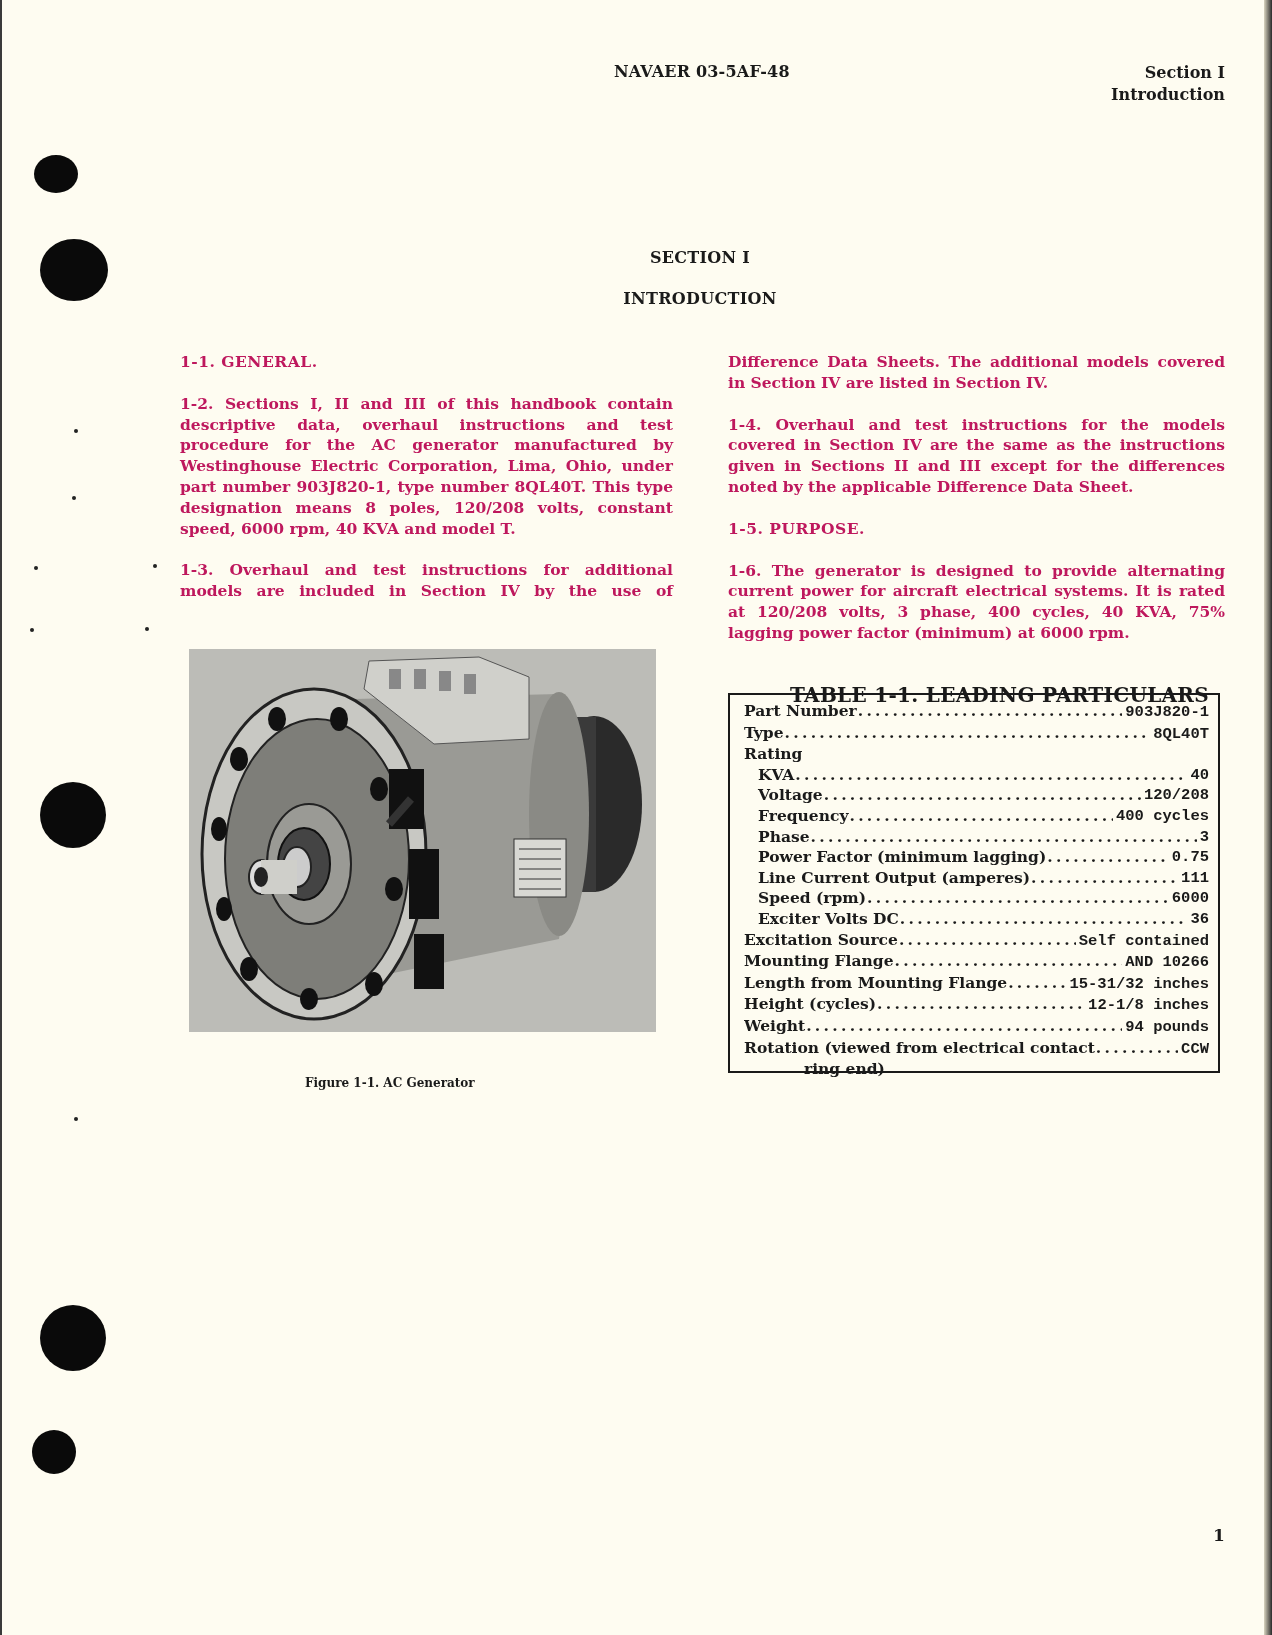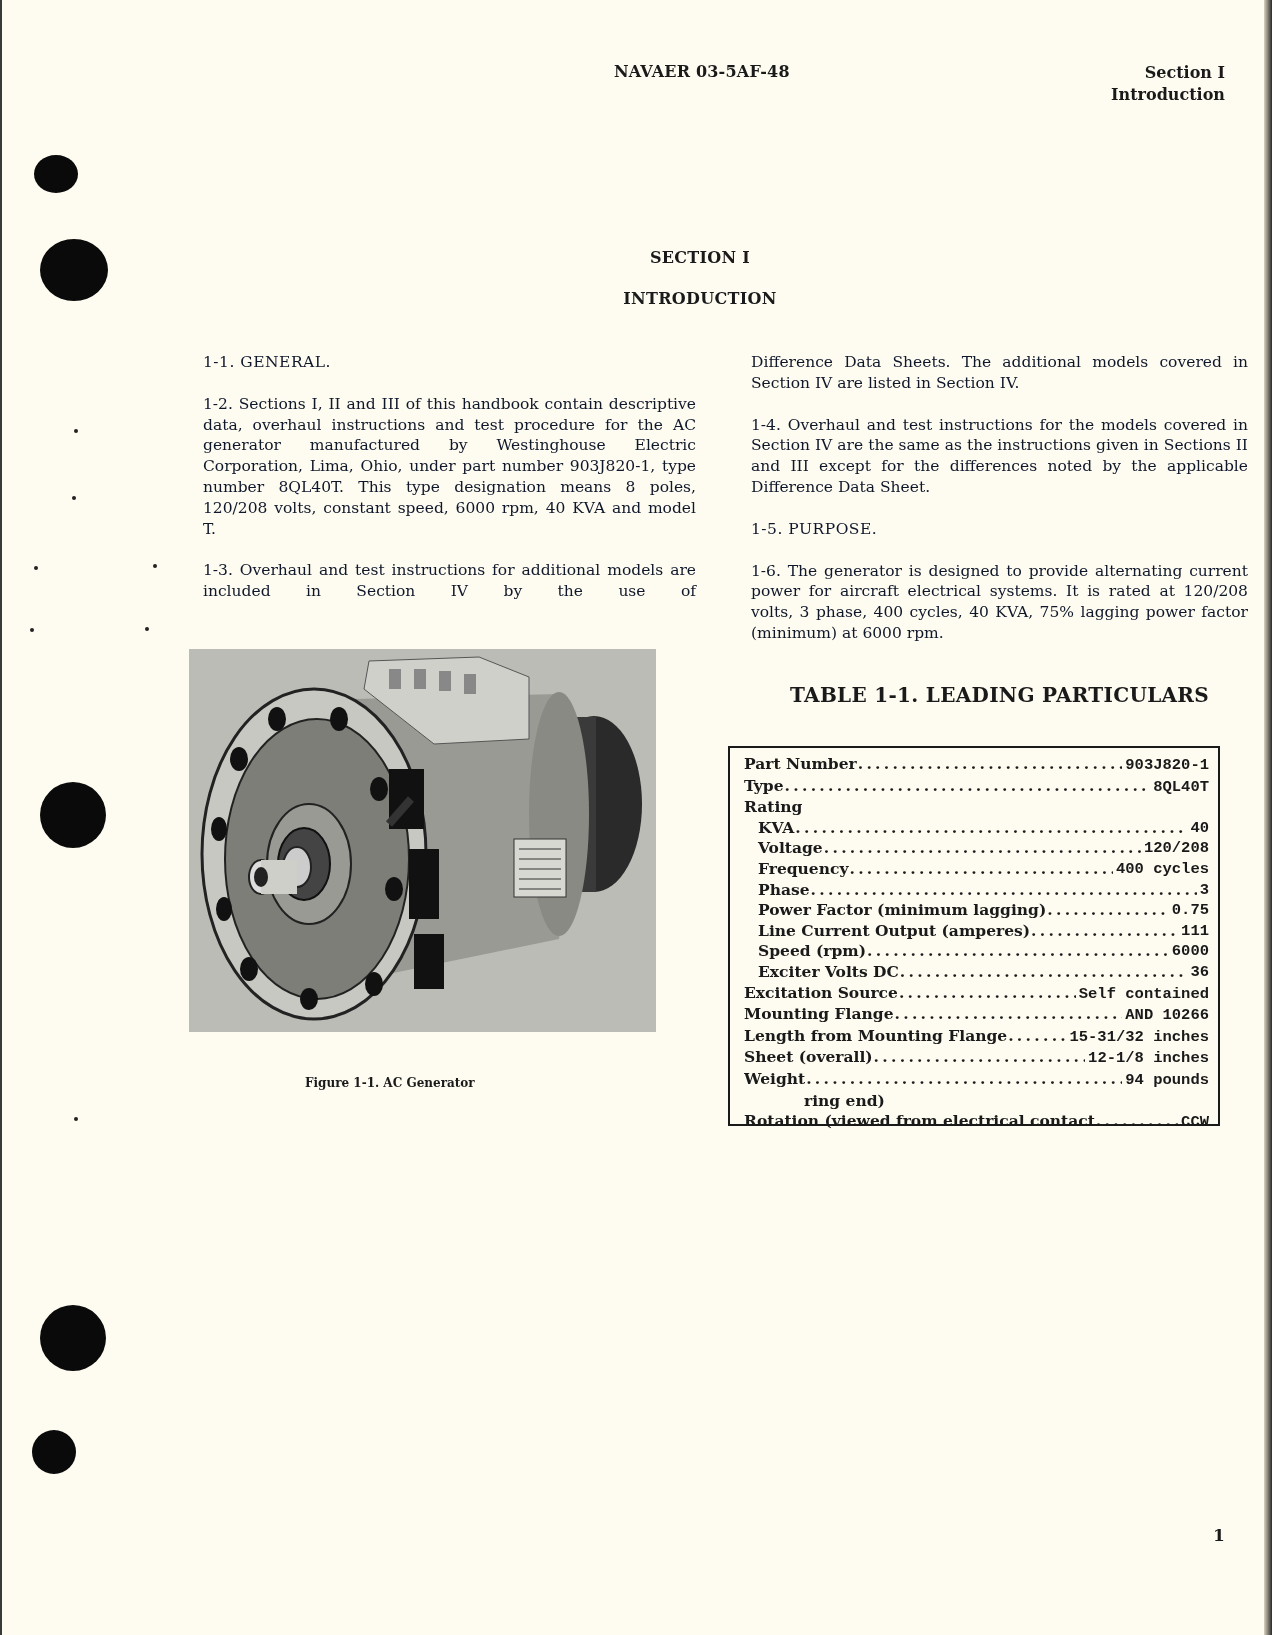"1-1. GENERAL." .col { color: #0f172a -> #be185d; font-weight: normal -> bold; margin-left: 23px -> none }
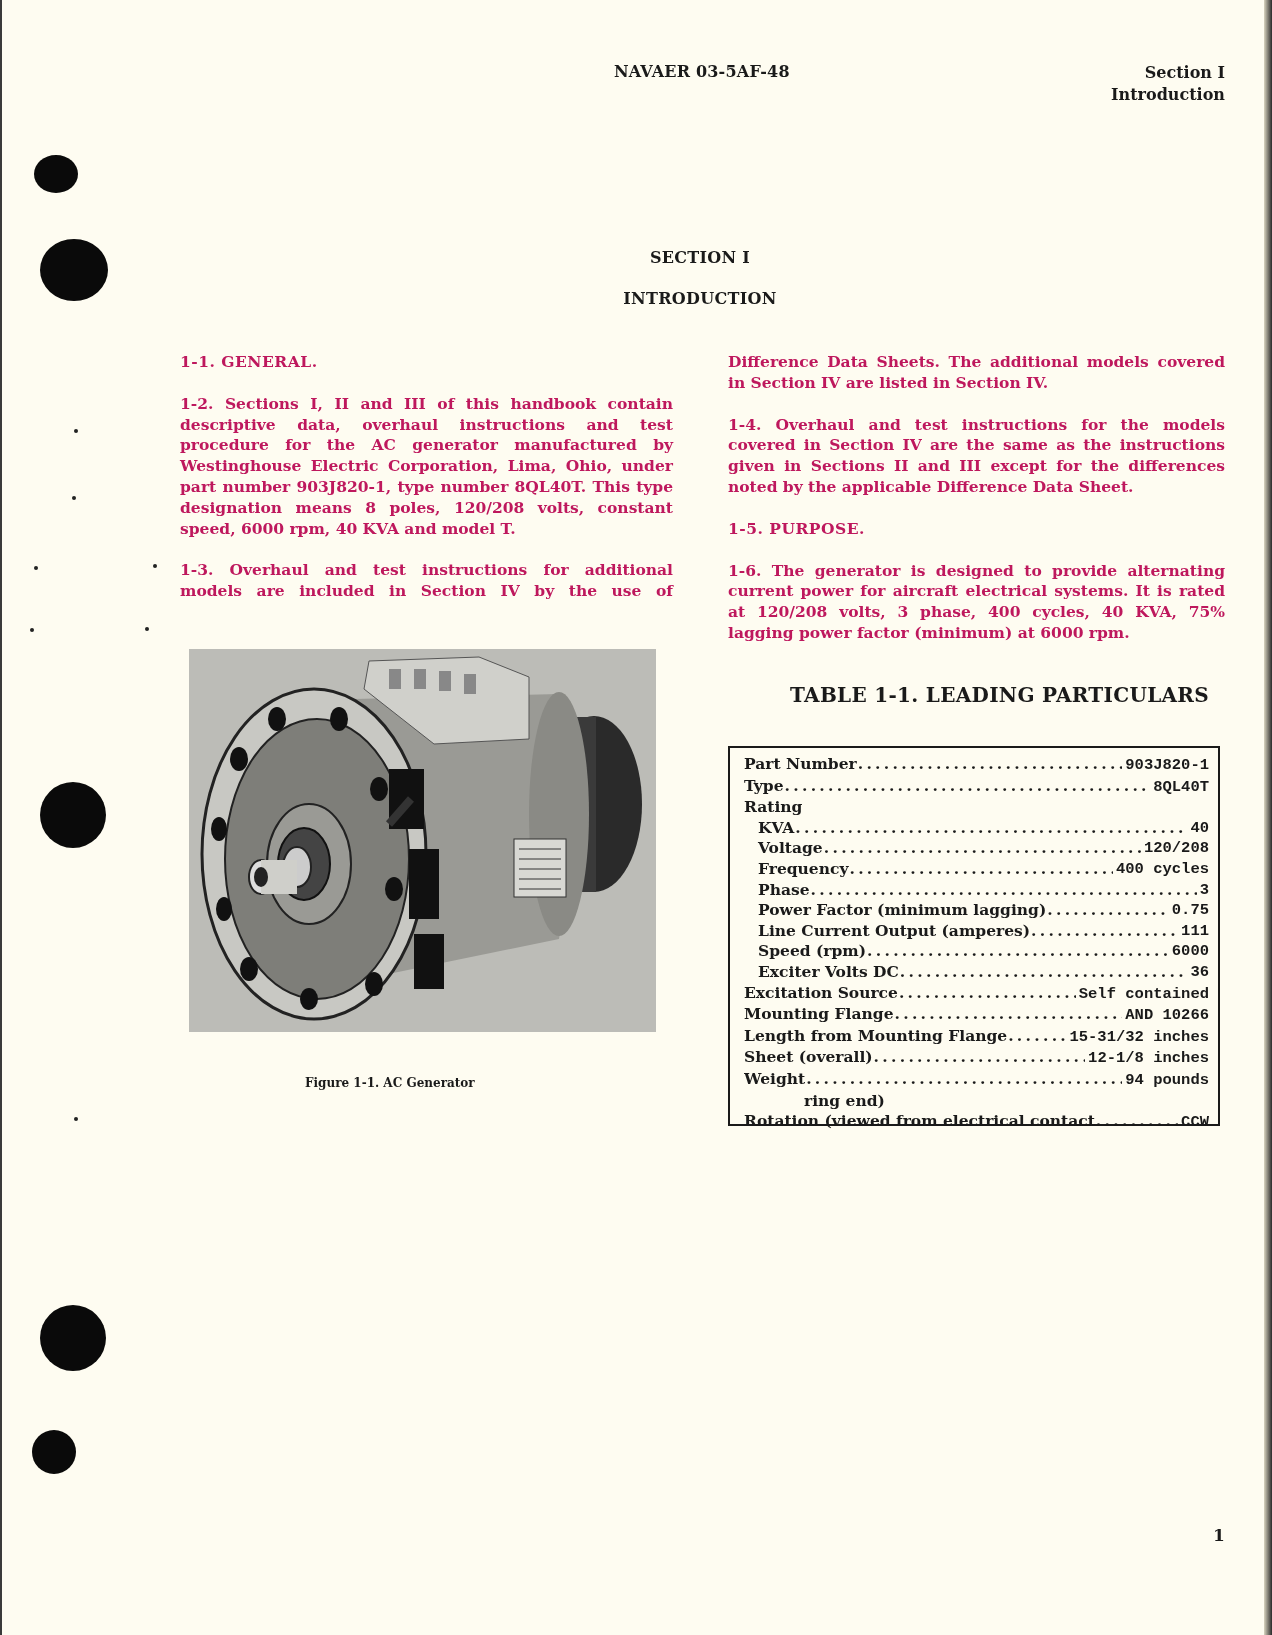"Part Number" .particulars { top: 746px -> 693px }
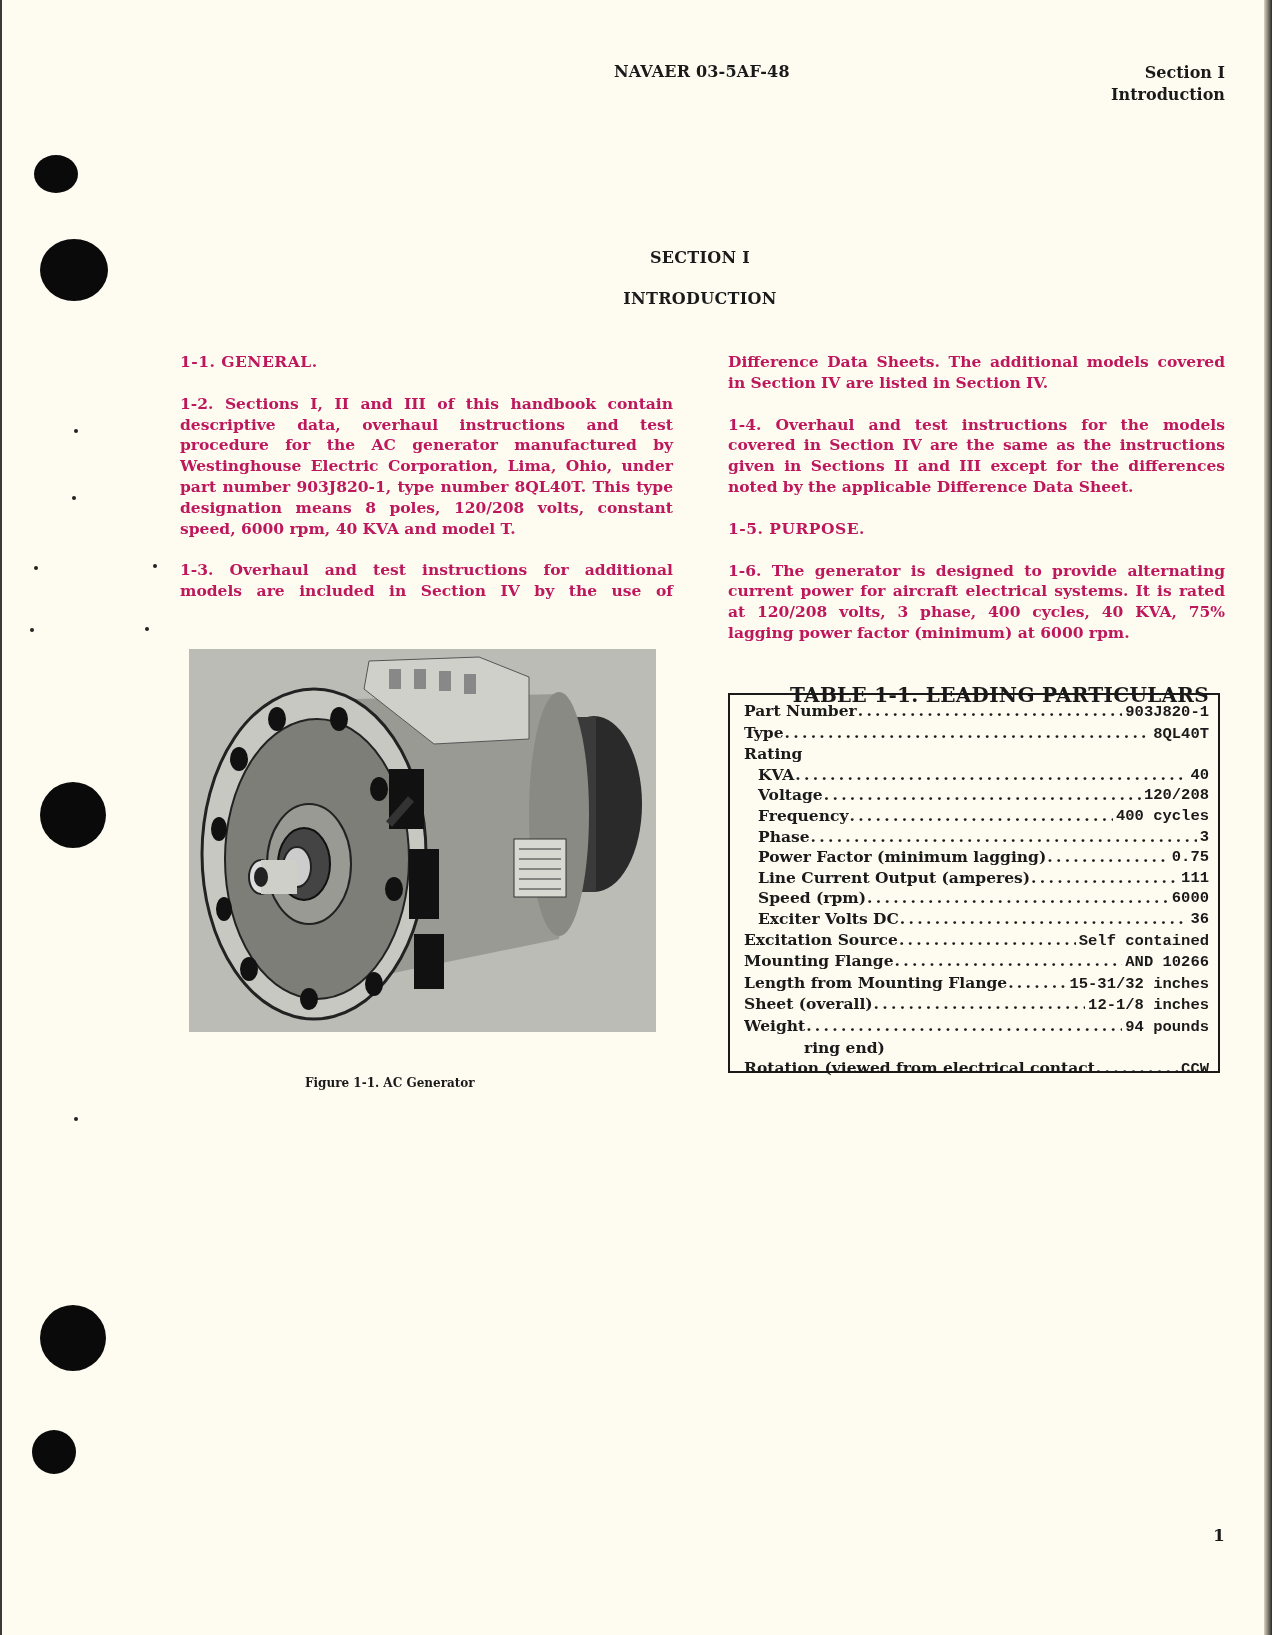"Sheet (overall)" span.label { text: Sheet (overall -> Height (cycles }
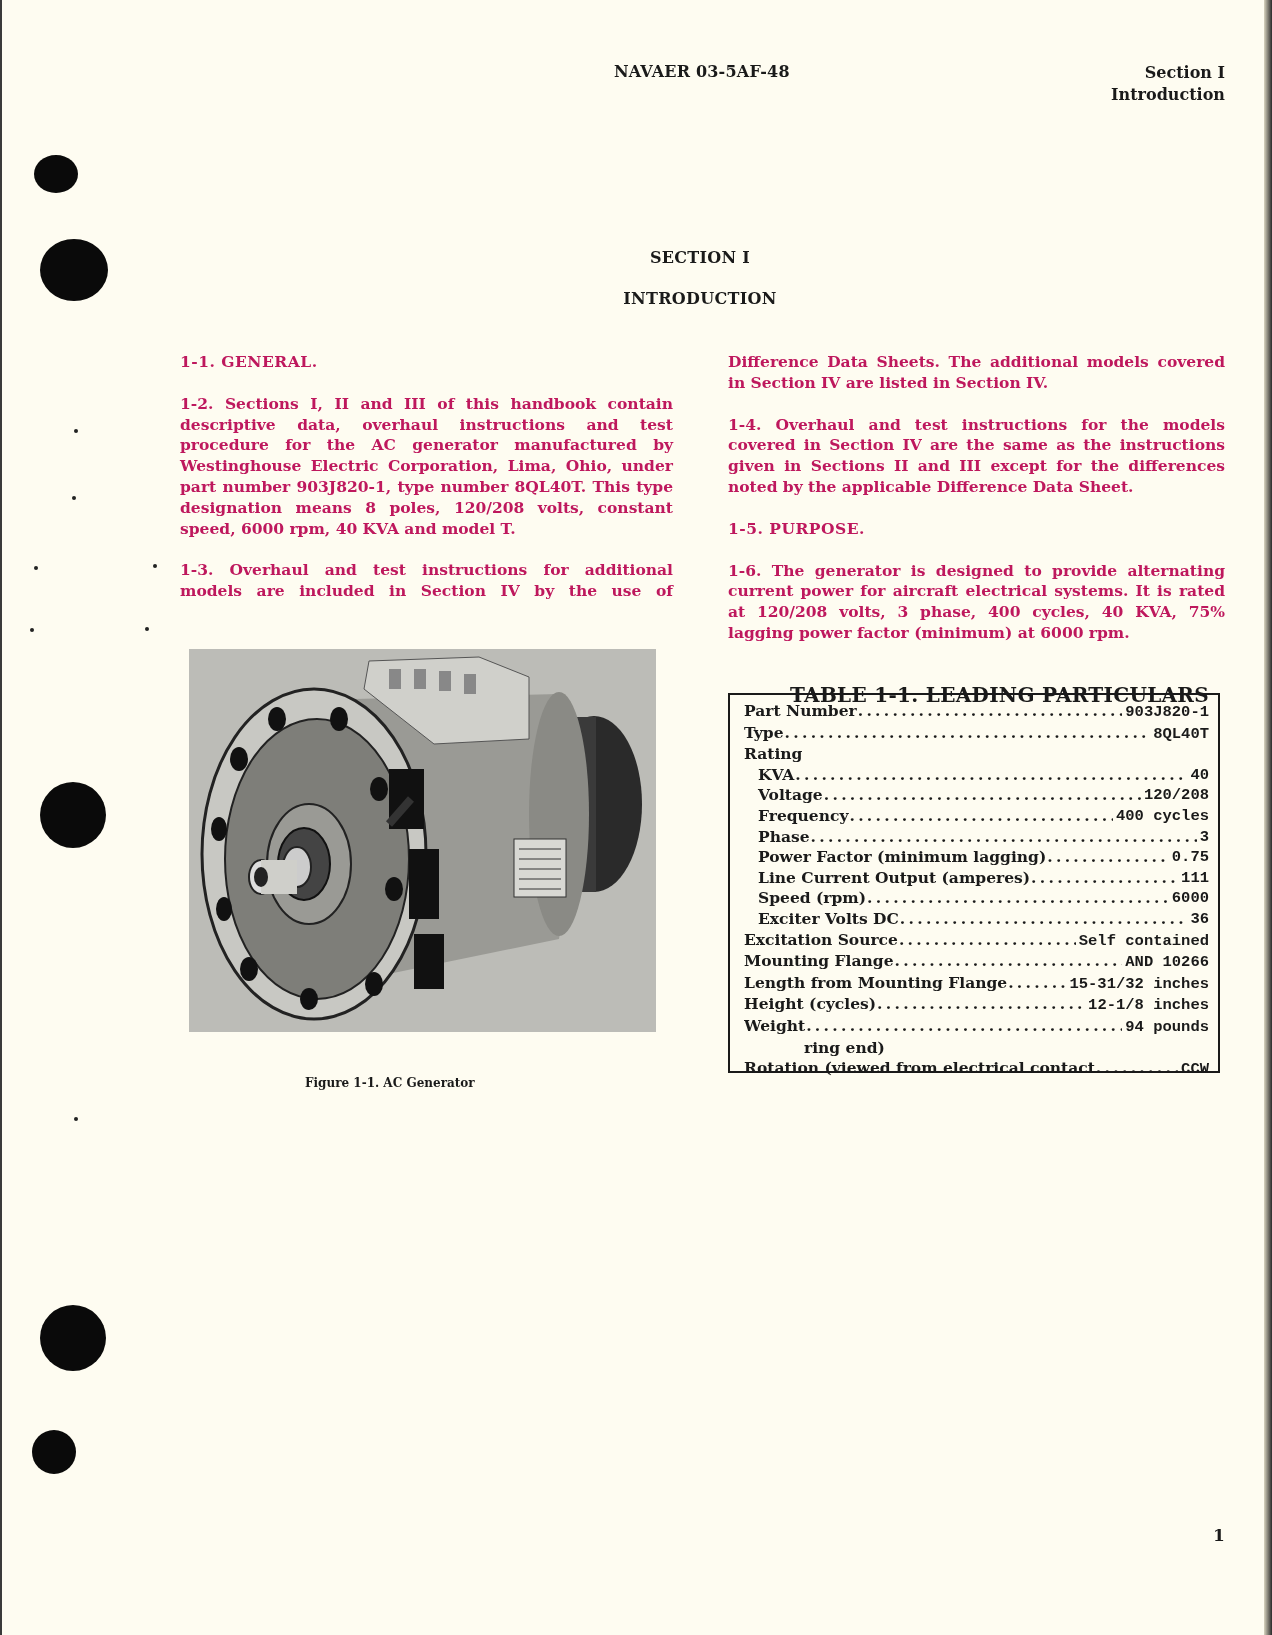"ring end)" div.row { order: before "Rotation (viewed from electrical contact" -> after "Rotation (viewed from electrical contact" }
